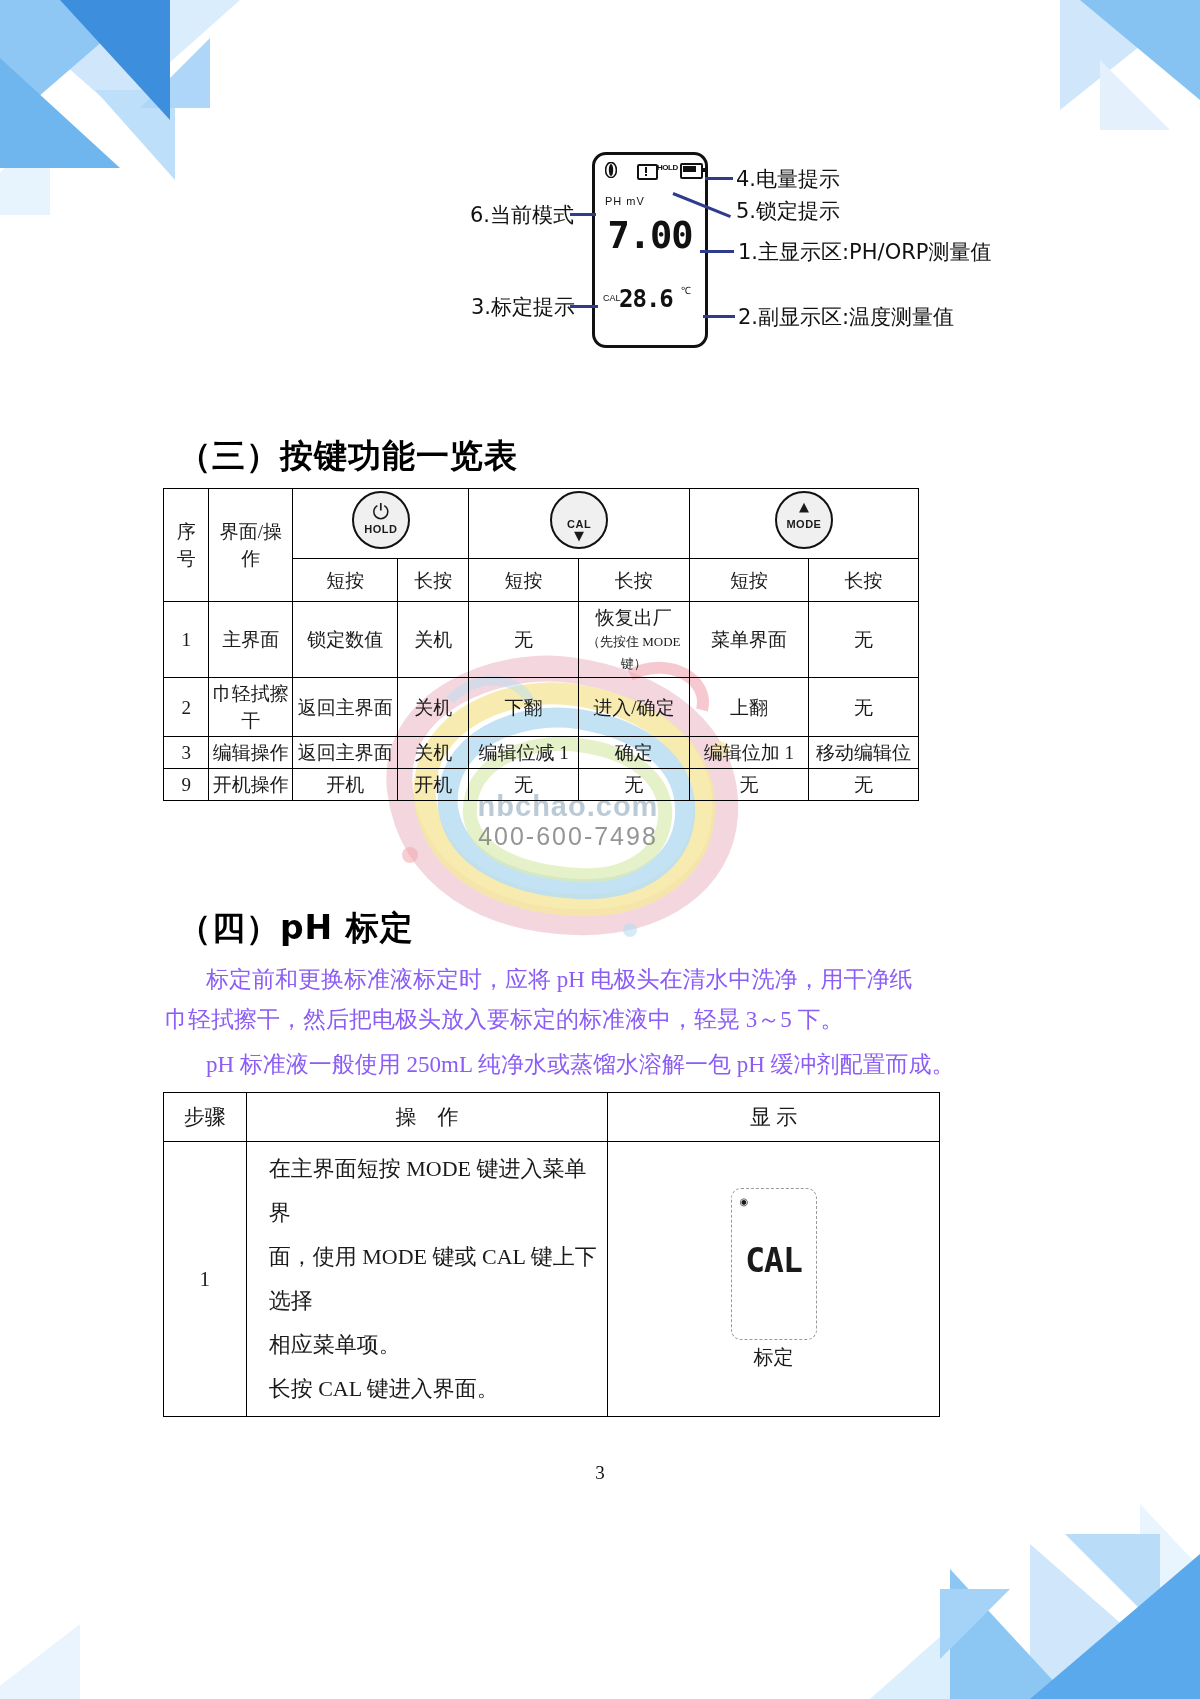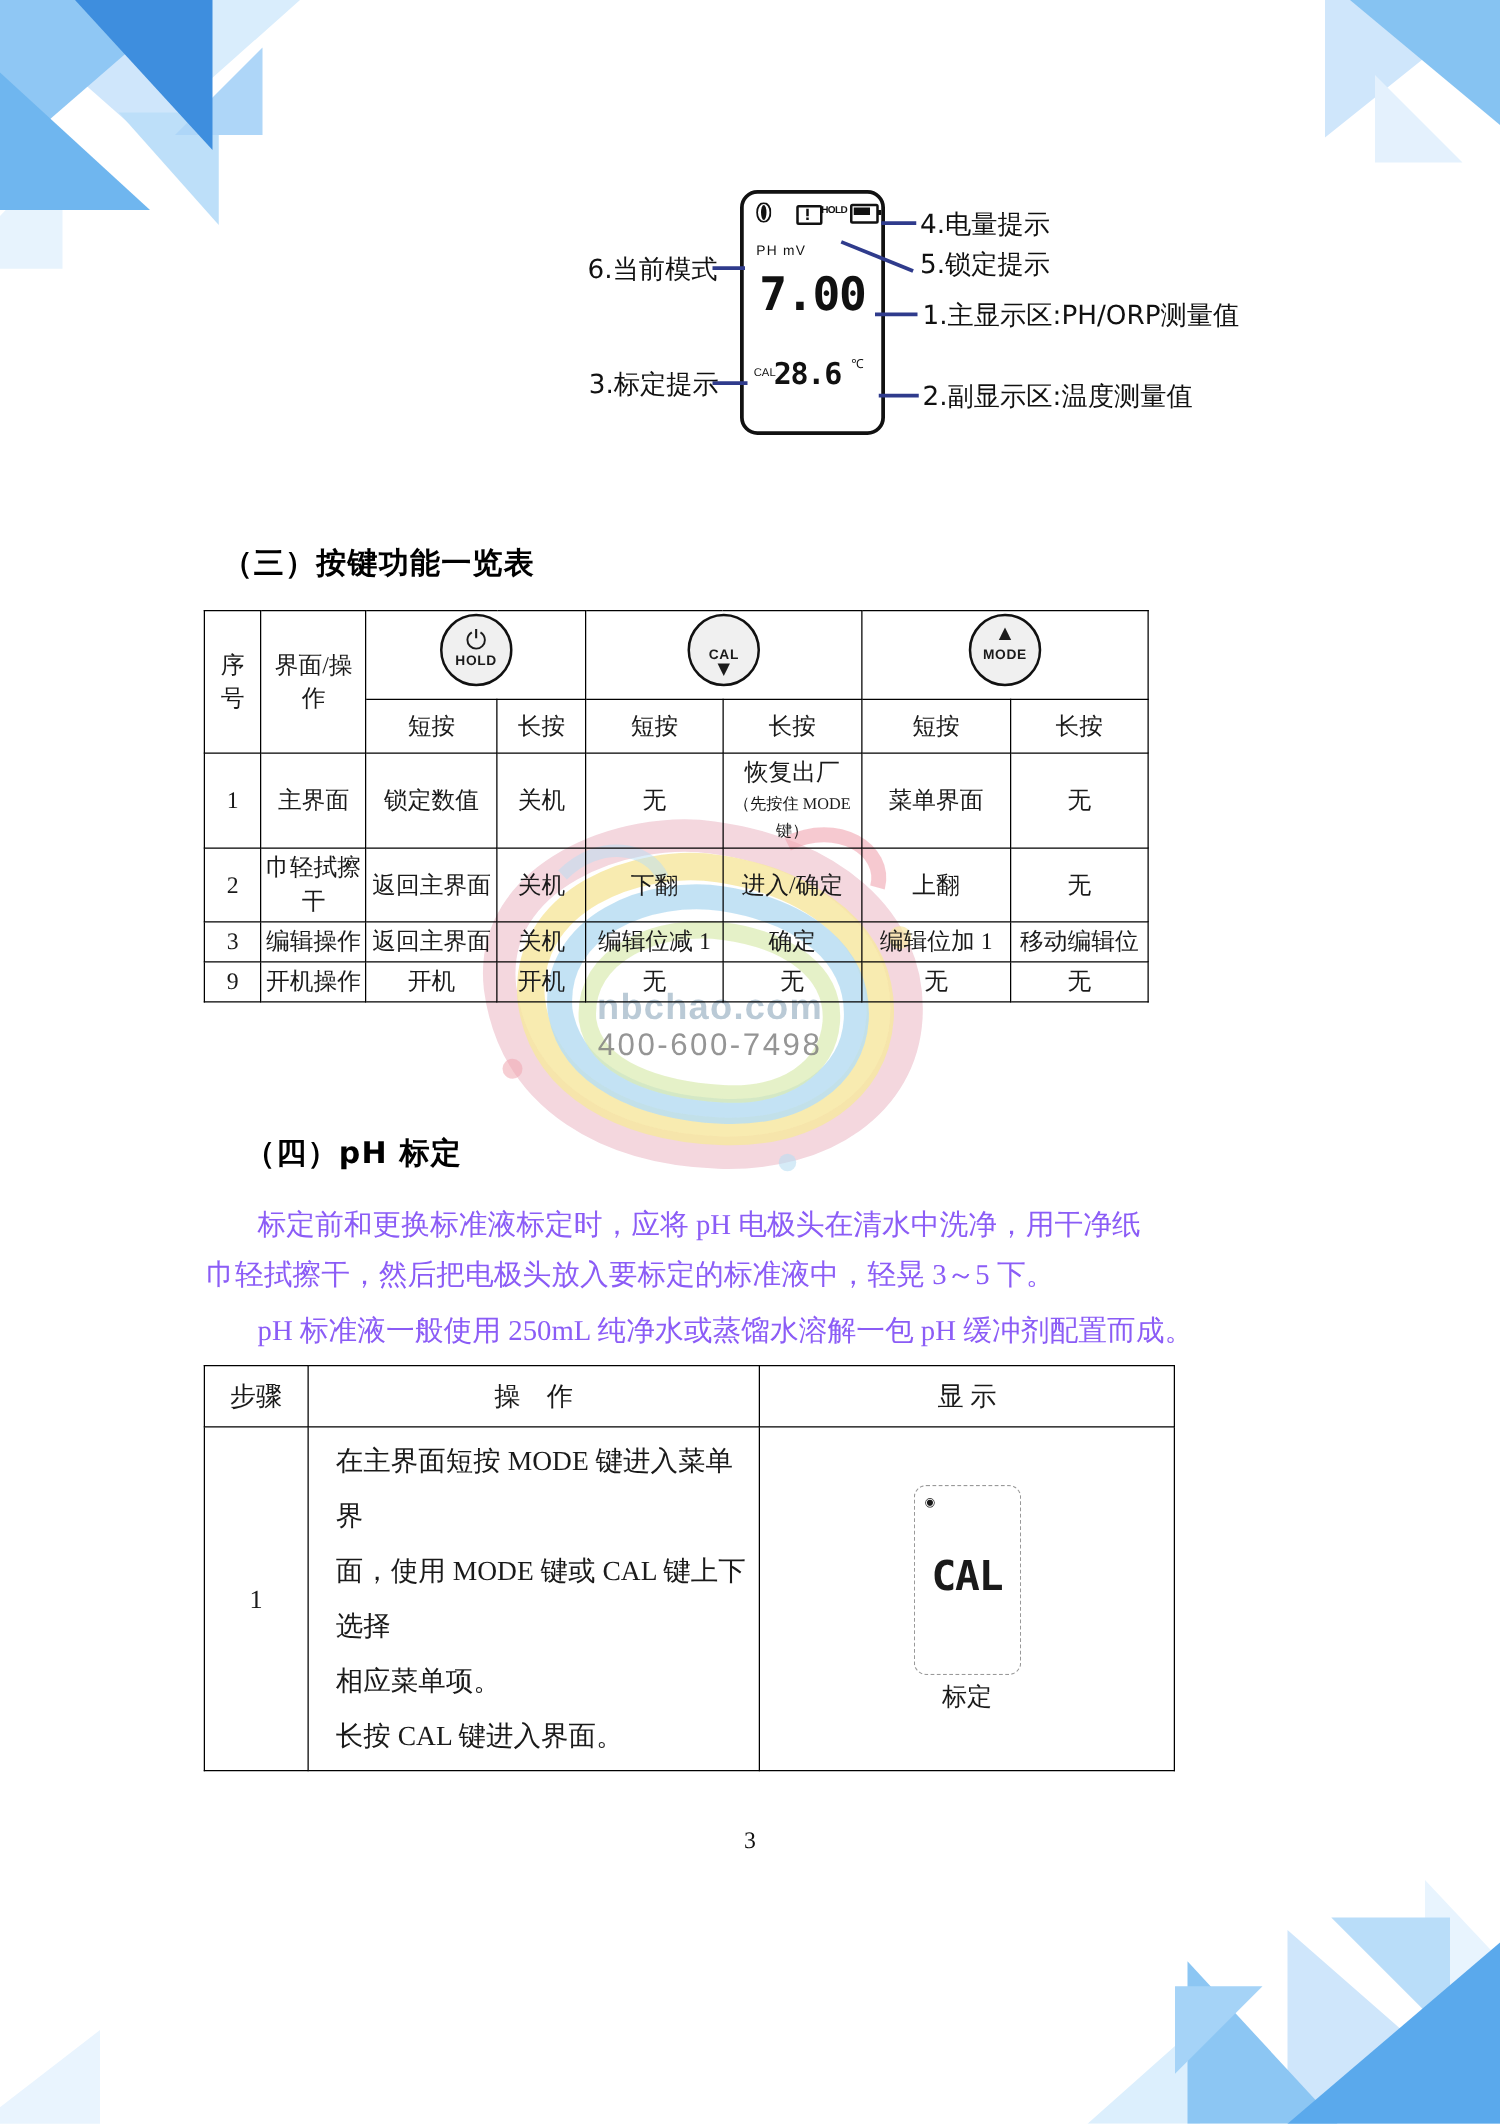"（三）按键功能一览表" .h-section { font-size: 24px -> 33px }
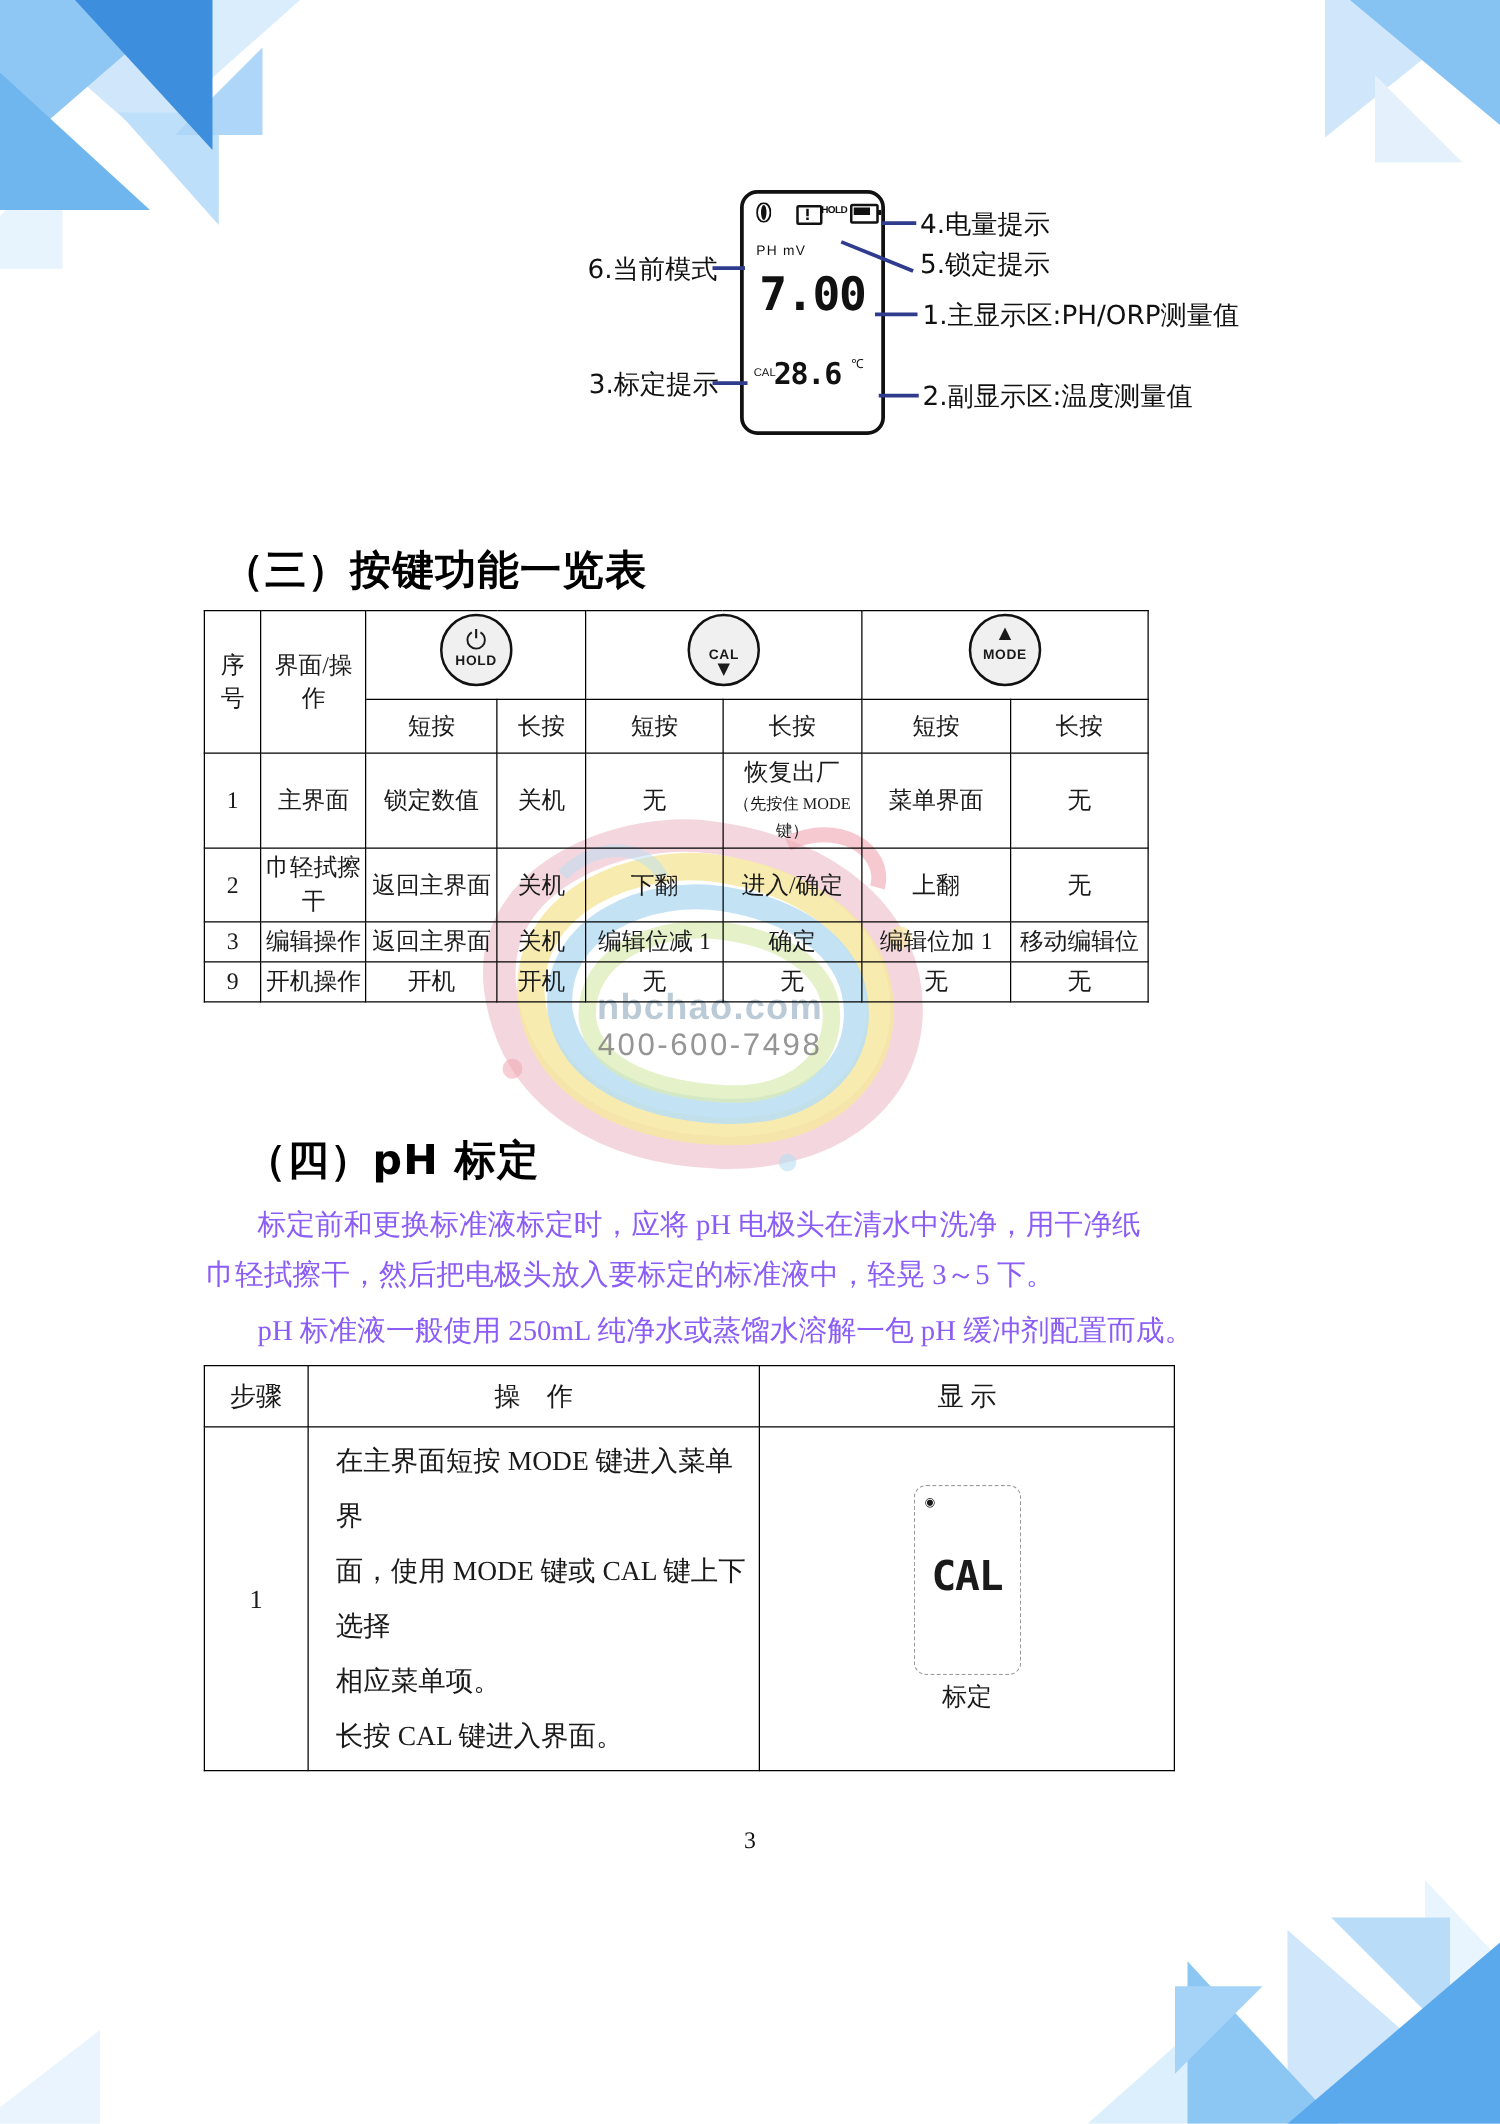"（四）pH 标定" h2.h-section { left: 196px -> 178px }
